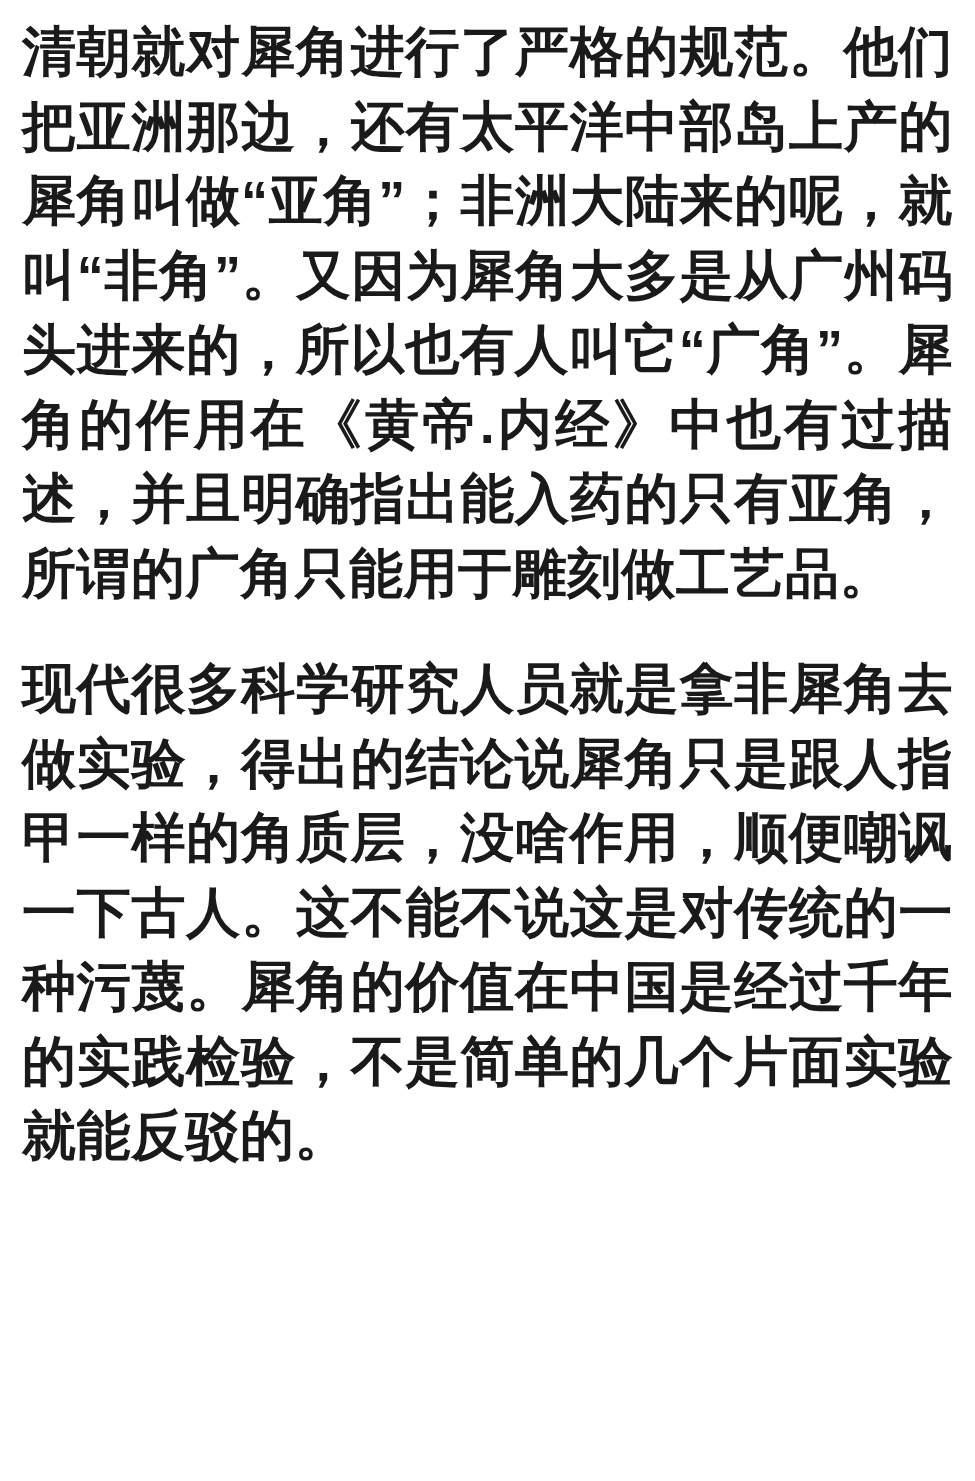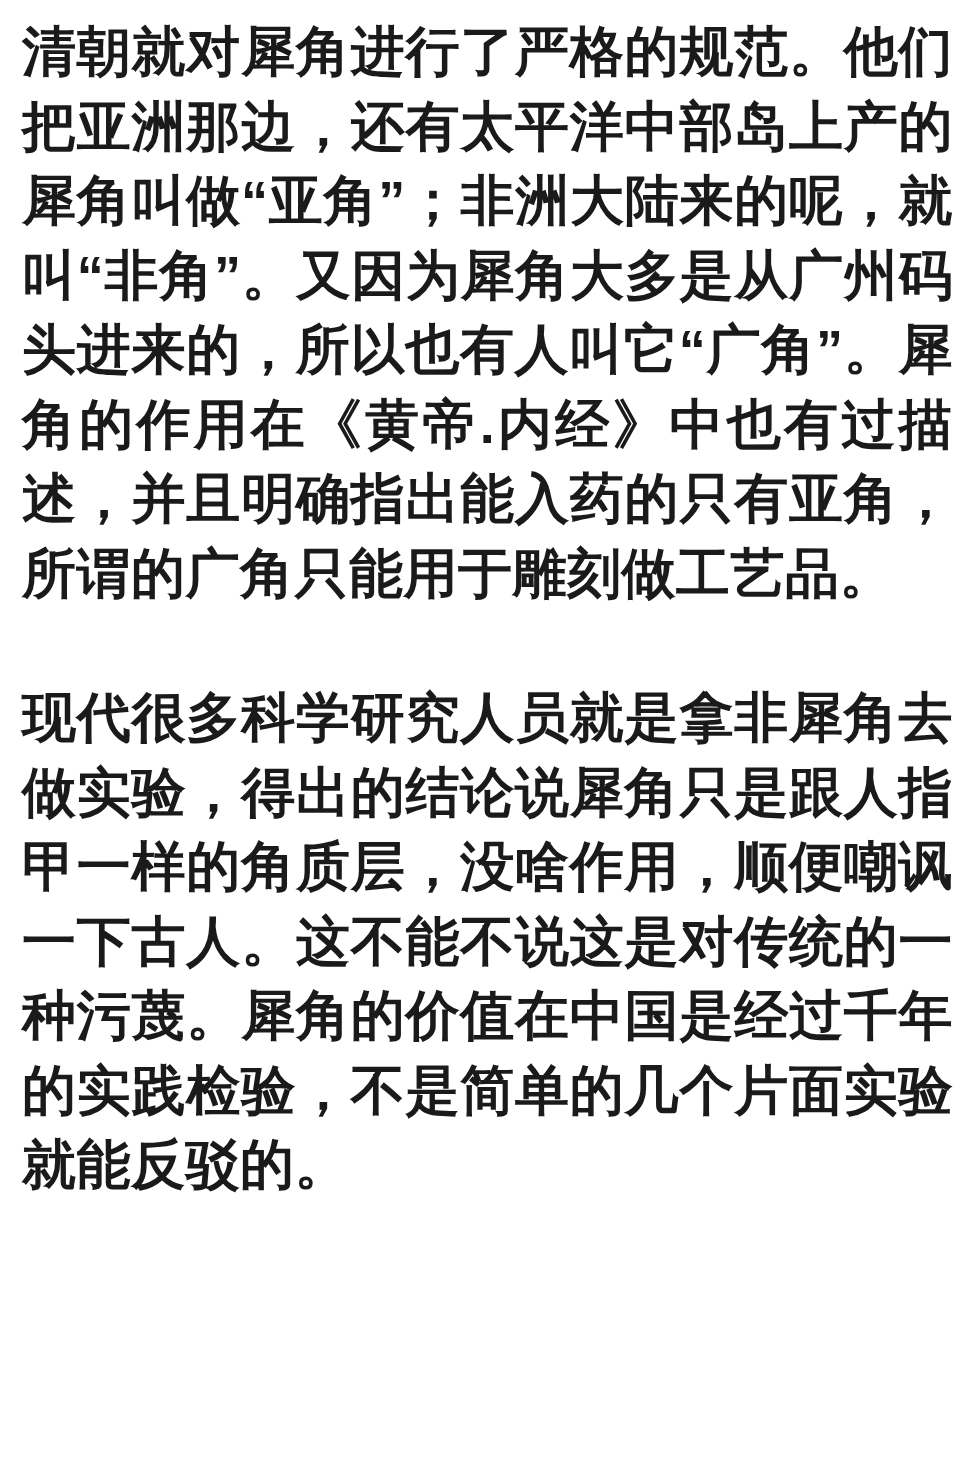"现代很多科学研究人员就是拿非犀角去做实验，得出的结论说犀角只是跟人指甲一样的角质" .para + .para { font-family: none -> Liberation Serif, serif; margin-top: 70px -> 42px }
